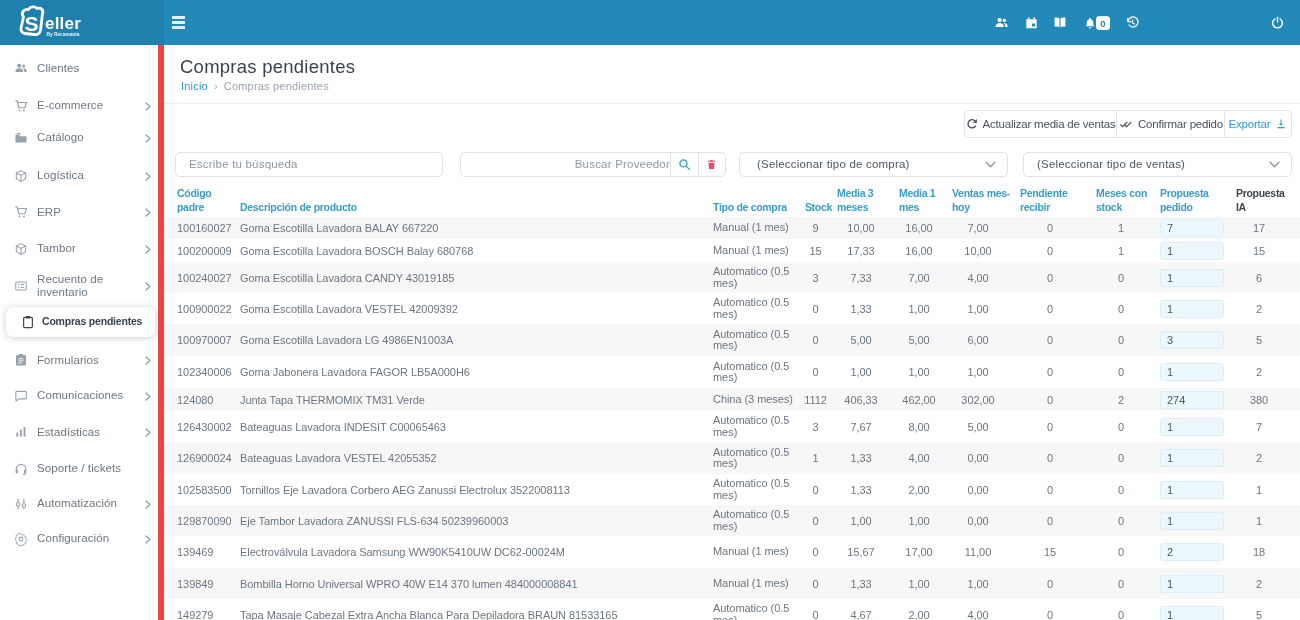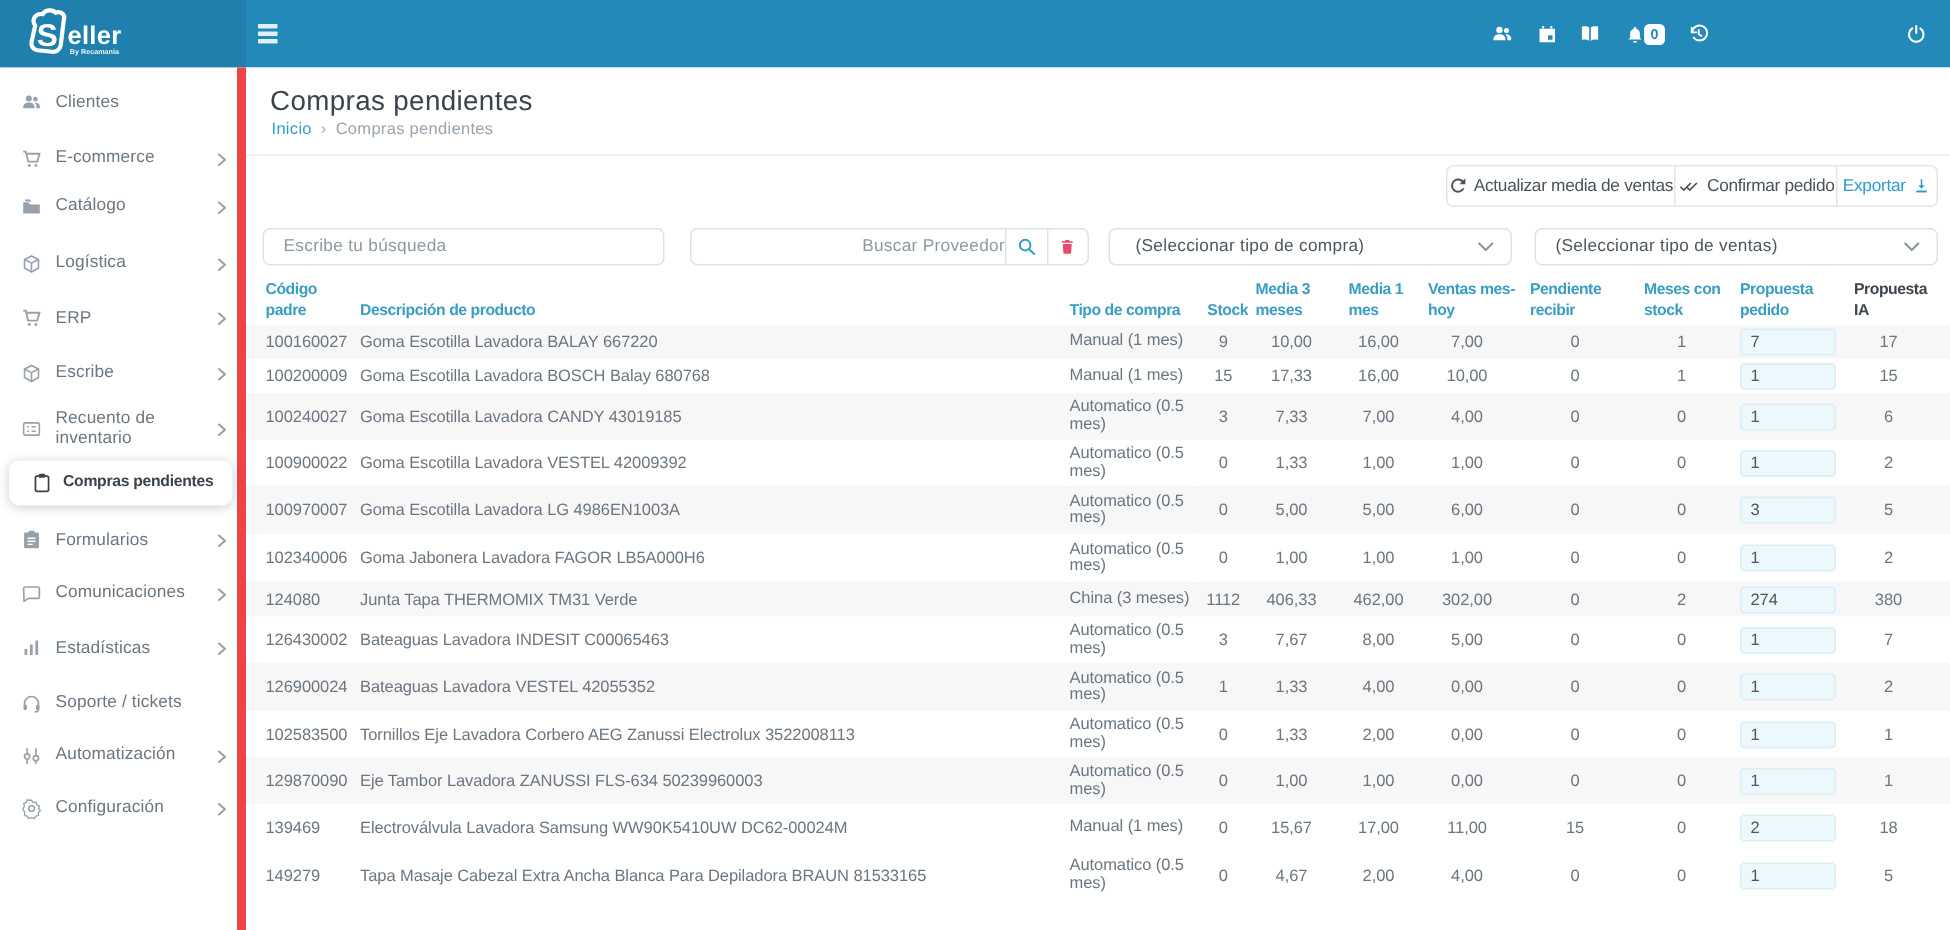"Escribe" span.slabel { text: Escribe -> Tambor }
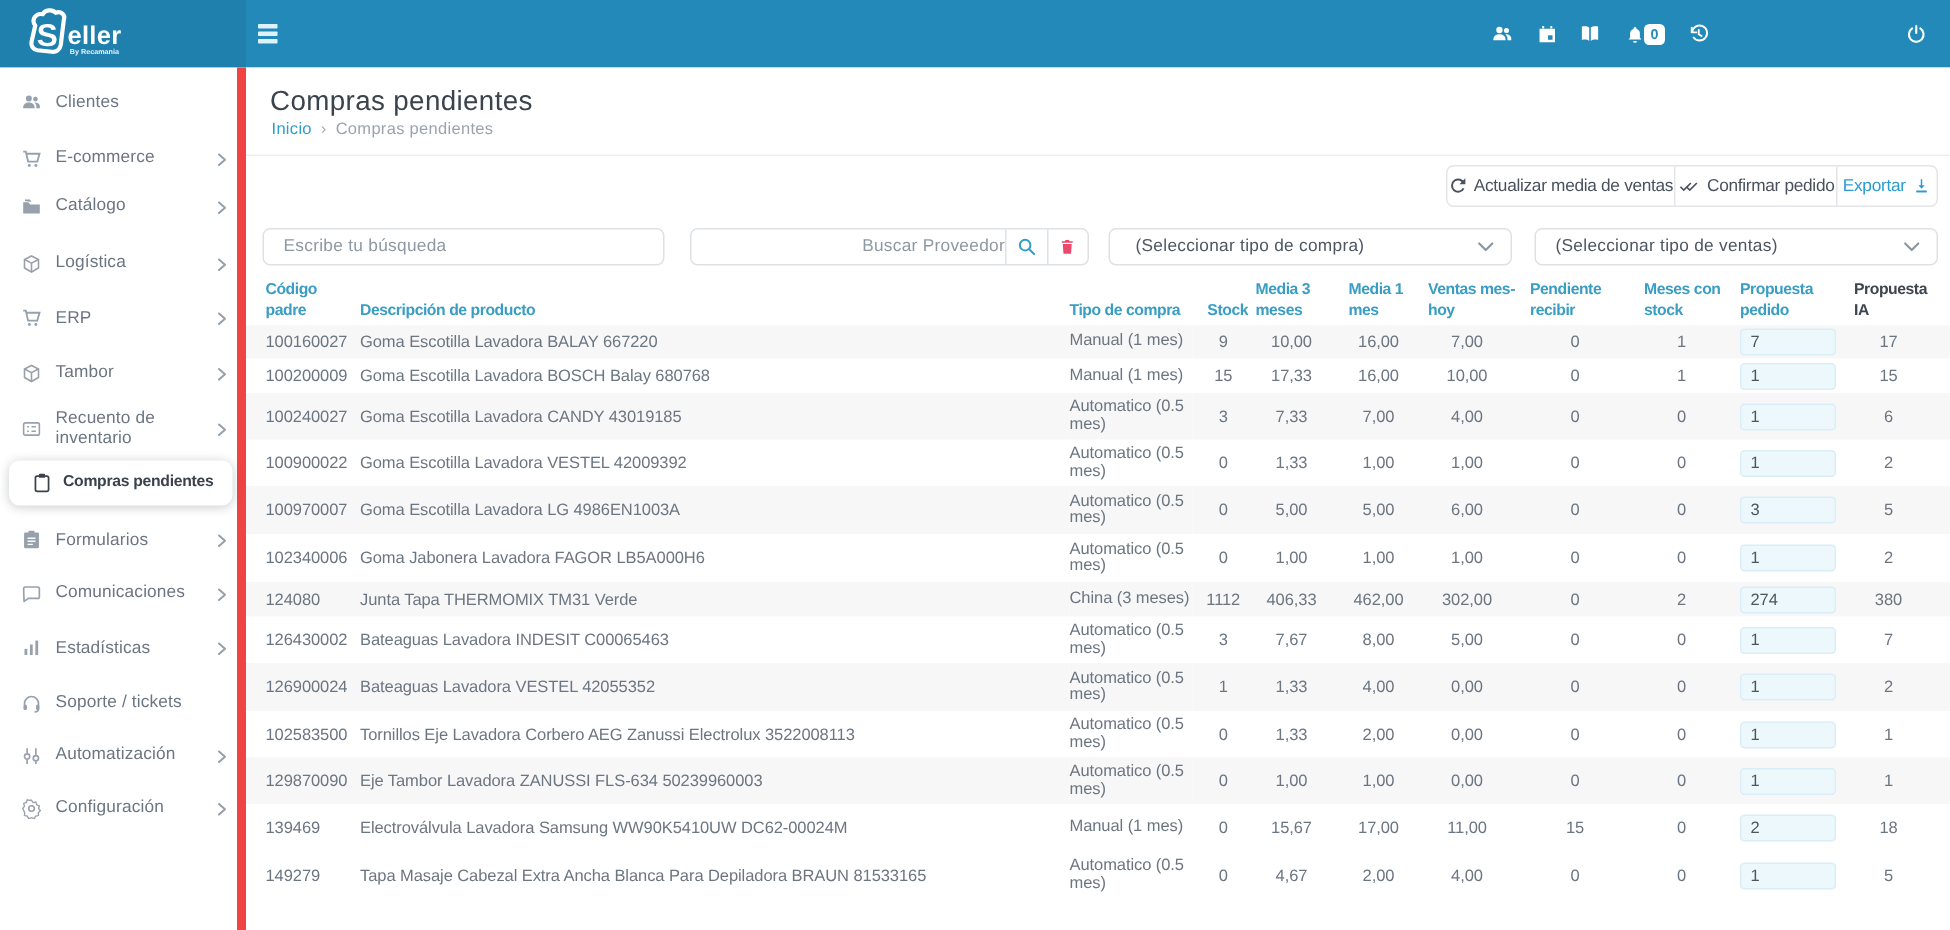"139849" tr.odd { html: none -> <tr> <td>139849</td> <td>Bombilla Horno Universal WPRO 40W E14 370 lumen 484000008841</td> <td>Manual (1 mes)</td> <td>0</td> <td>1,33</td> <td>1,00</td> <td>1,00</td> <td>0</td> <td>0</td> <td> <div>1</div> </td> <td>2</td> </tr> }
